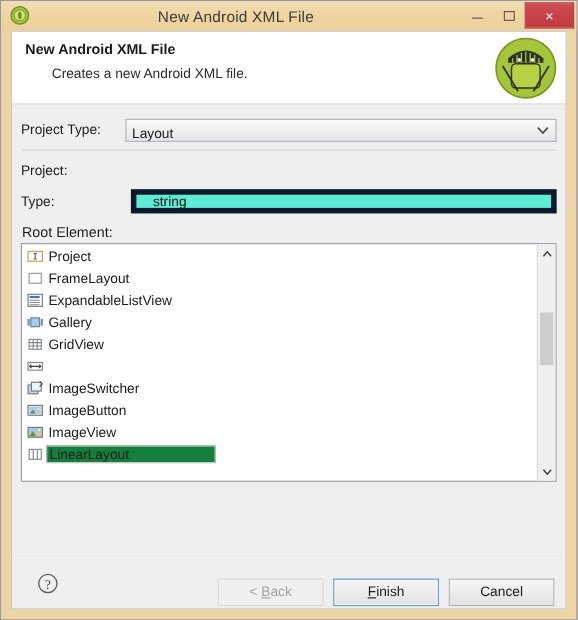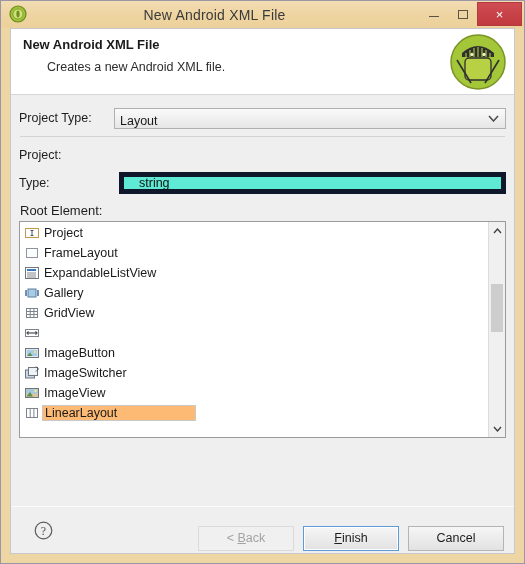"ImageButton" div.litem { order: before "ImageSwitcher" -> after "ImageSwitcher" }
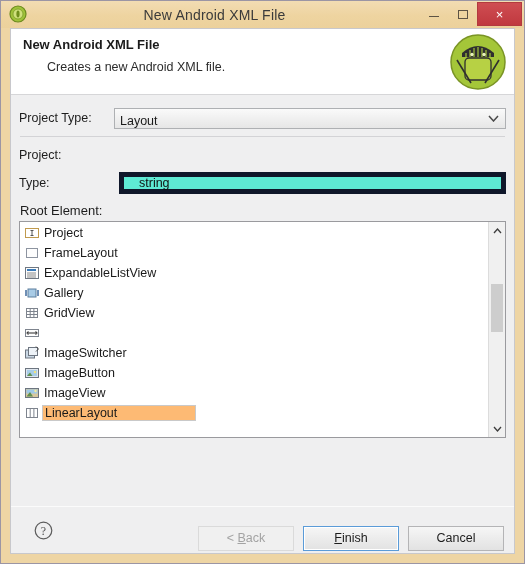"LinearLayout" .litem.focused .txt { background: #fdba74 -> #15803d }
